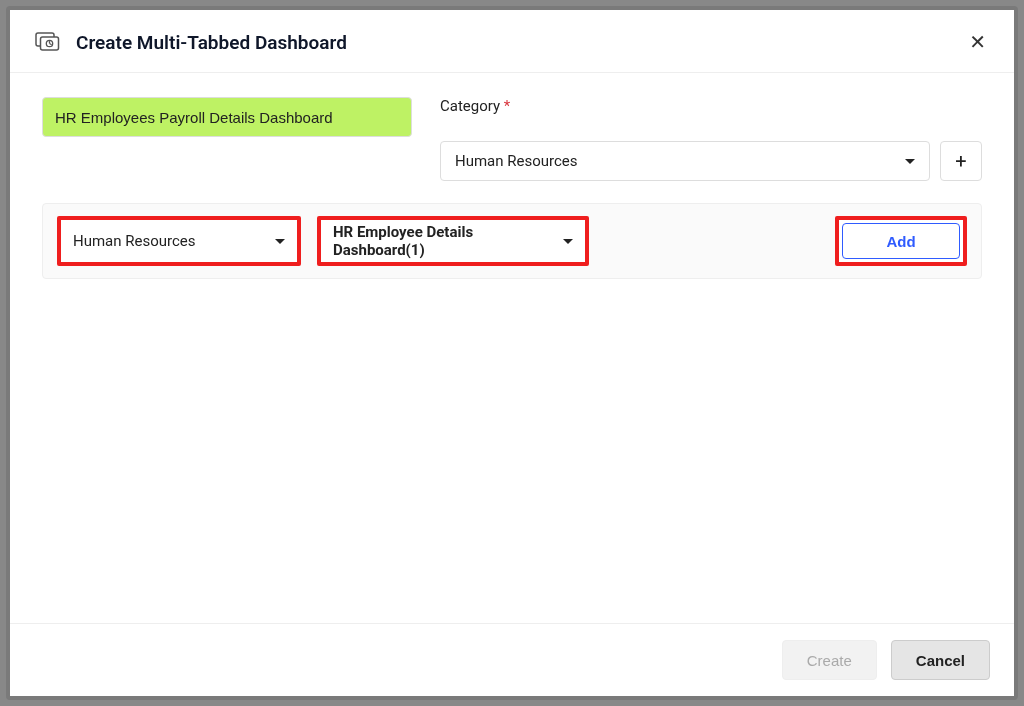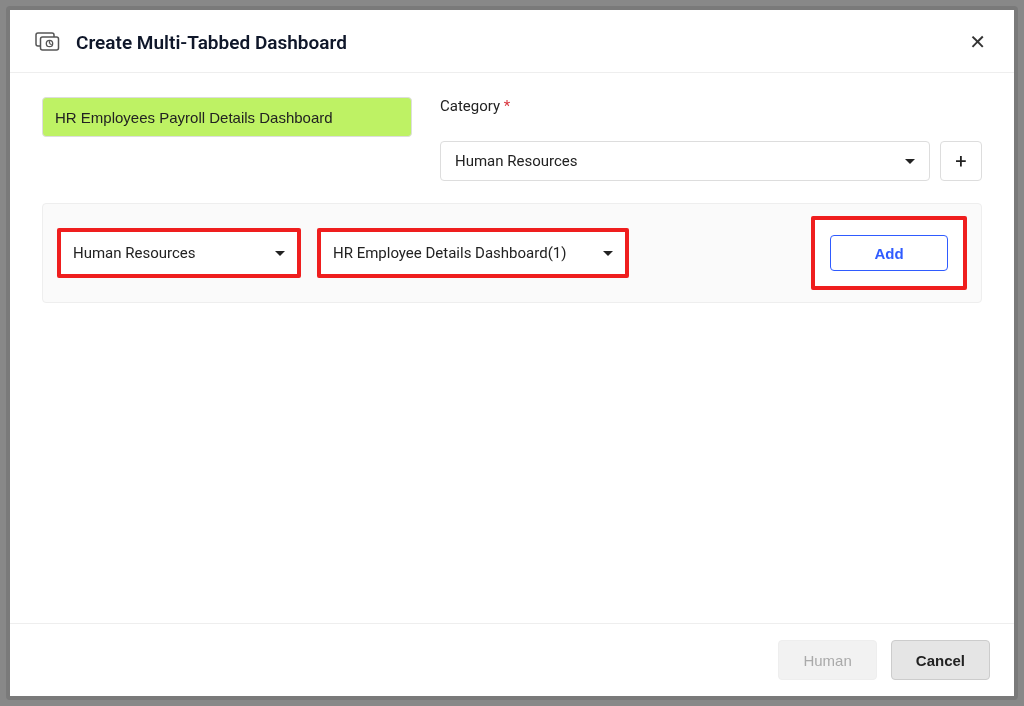"HR Employee Details Dashboard(1)" .dd.wide { font-weight: none -> bold; width: 304px -> 264px }
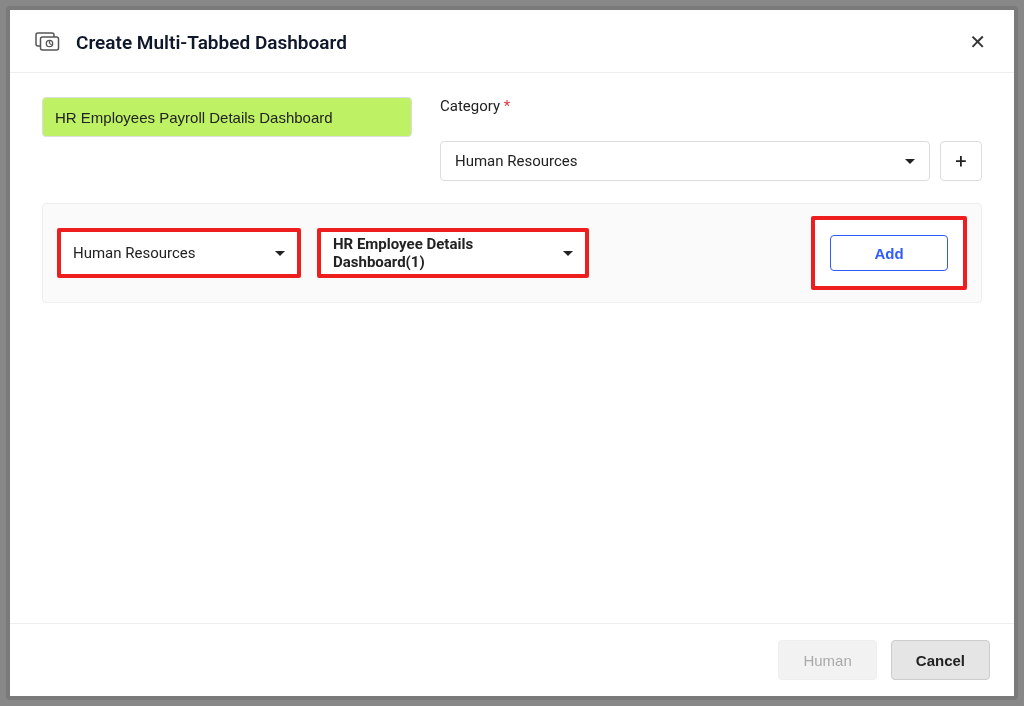"Add" .add-btn-wrap { padding: 15px -> 3px }
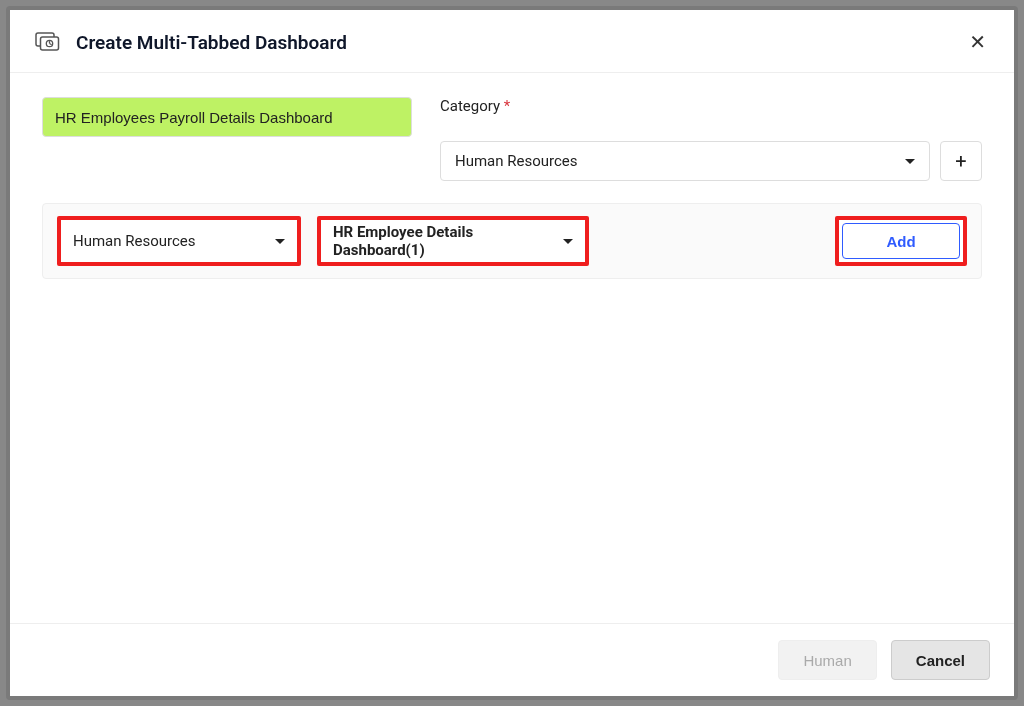"Human" button.ftr-btn { text: Human -> Create }
